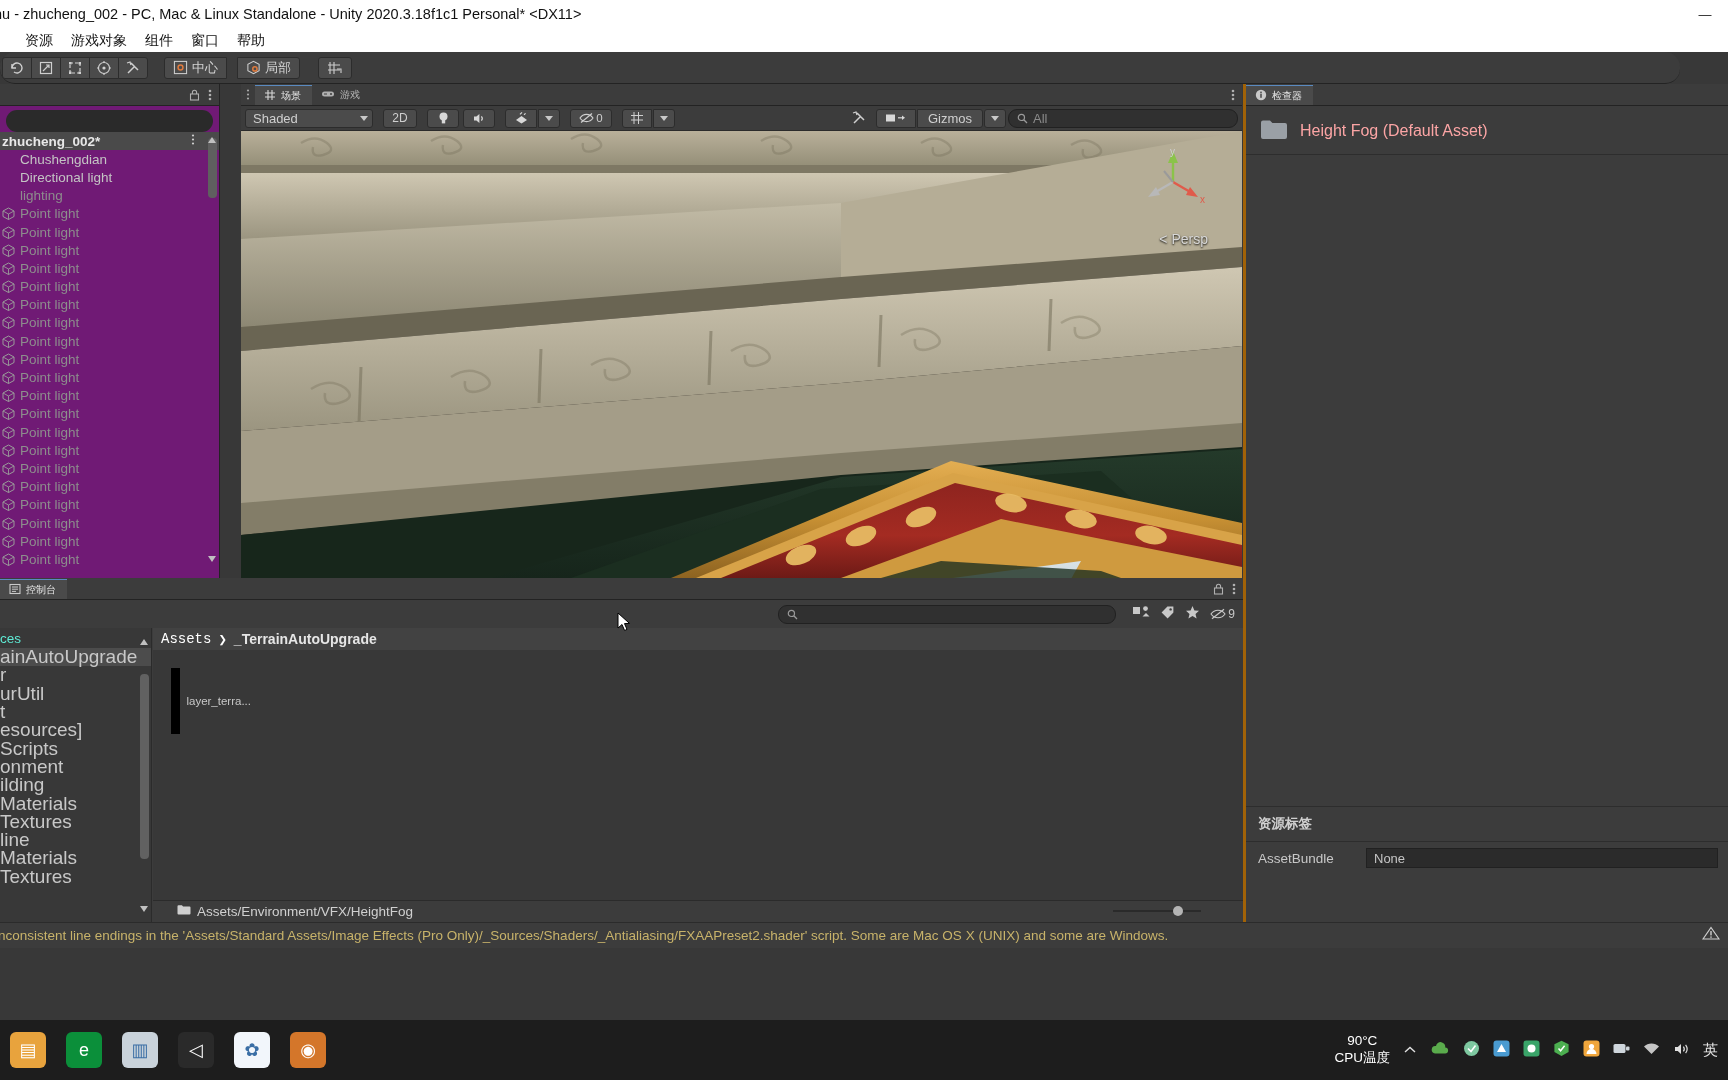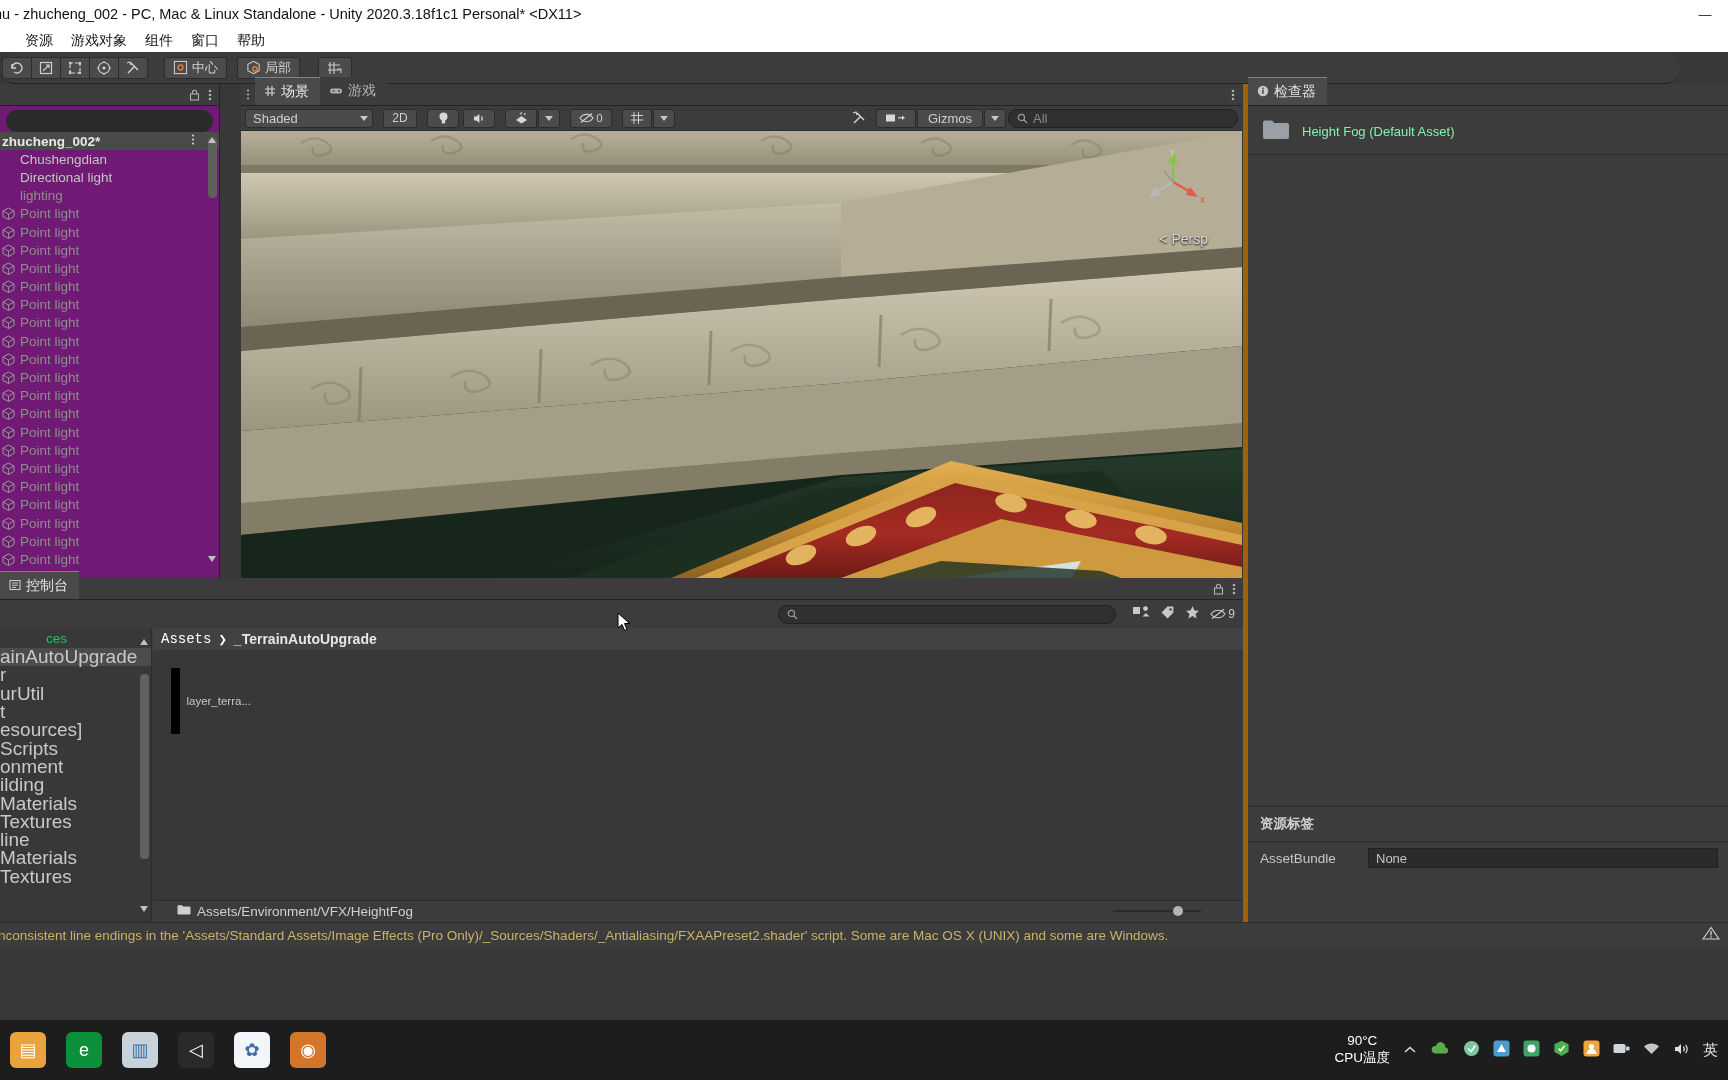"场景" .ptab { font-size: 14px -> 10px; height: 28px -> 20px }
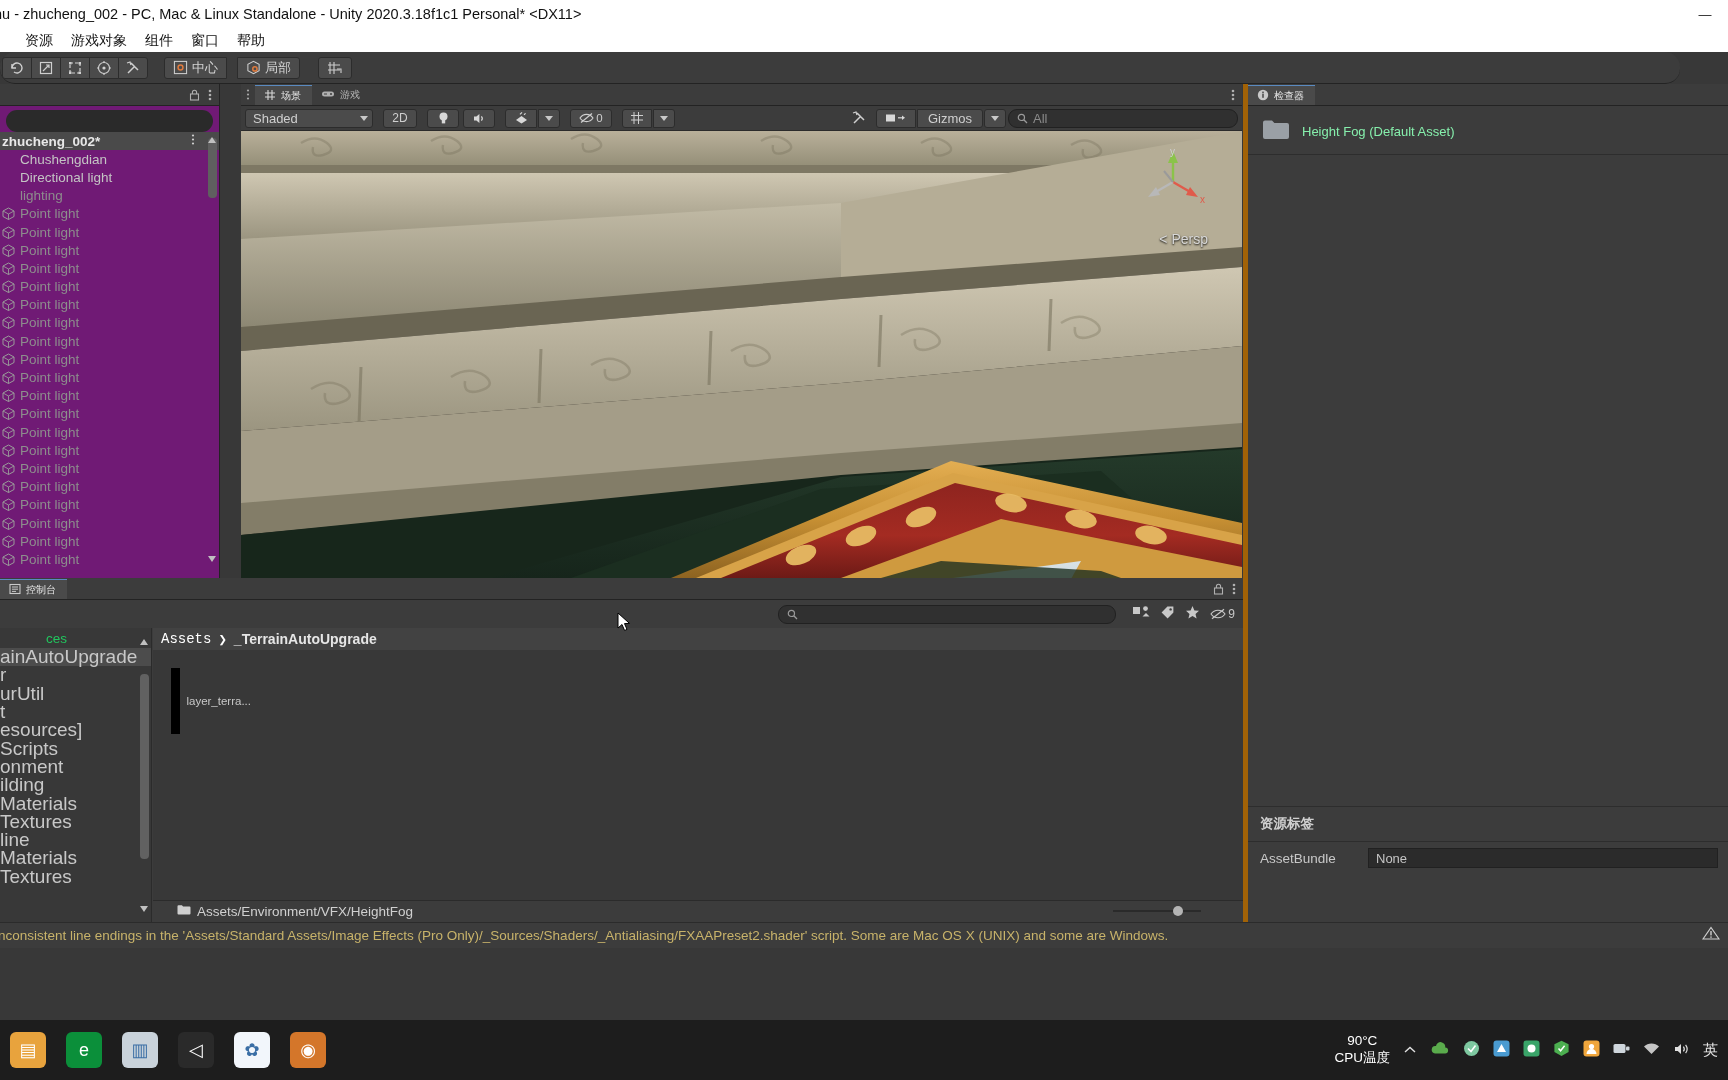"检查器" #inspector { border-left: 5px solid #a16207 -> 3px solid #a16207 }
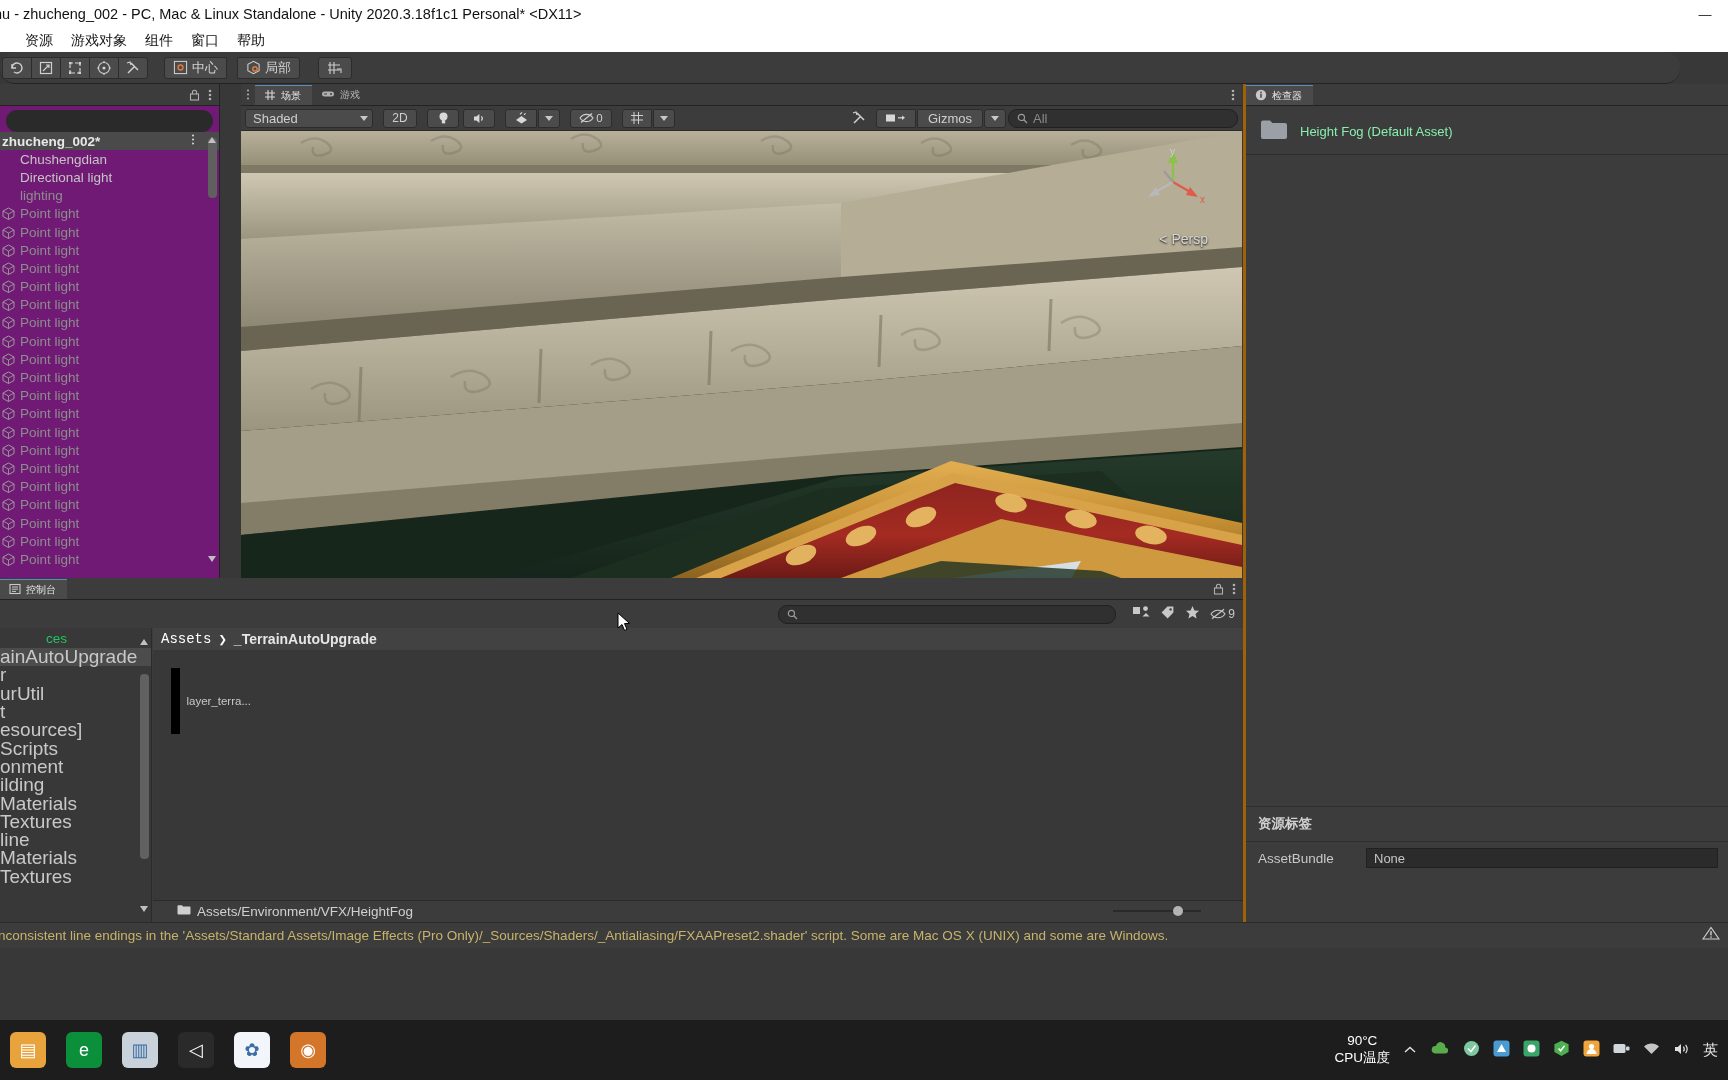"Height Fog (Default Asset)" .insp-title { color: #86efac -> #fca5a5; font-size: 13px -> 16px }
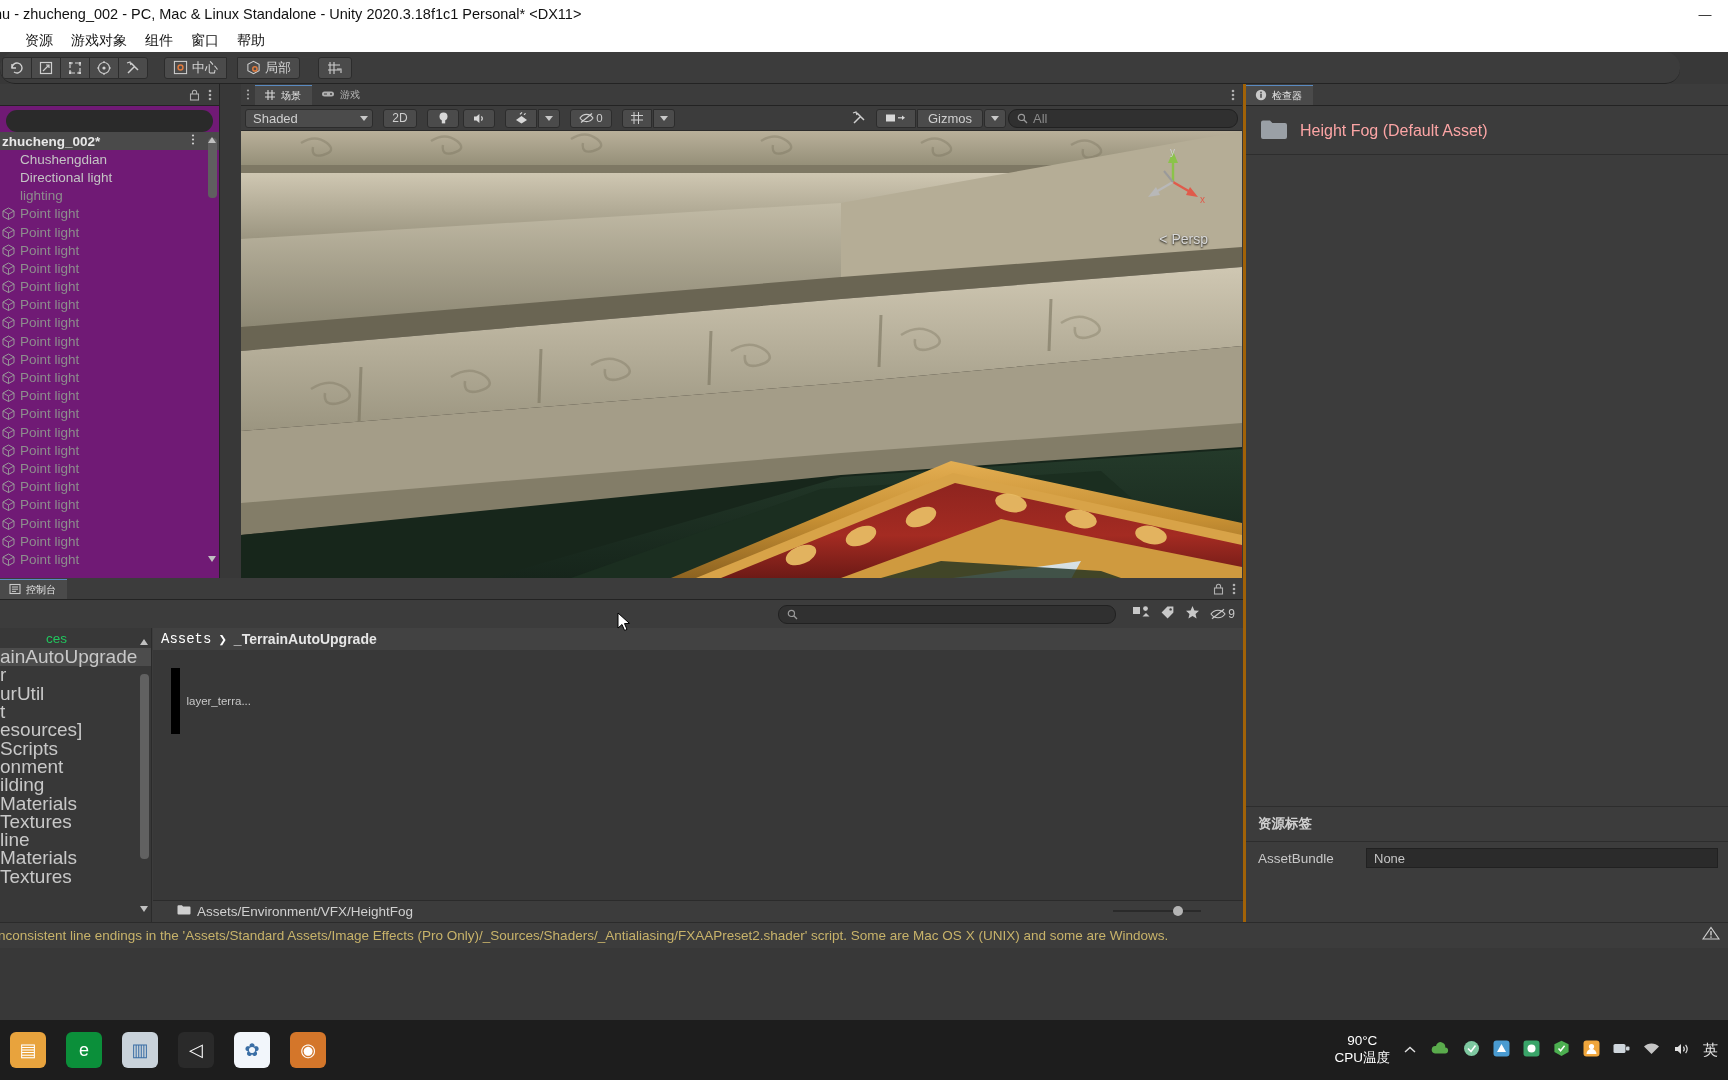"ces" .pt-head { color: #22c55e -> #5eead4; padding-left: 46px -> none }
